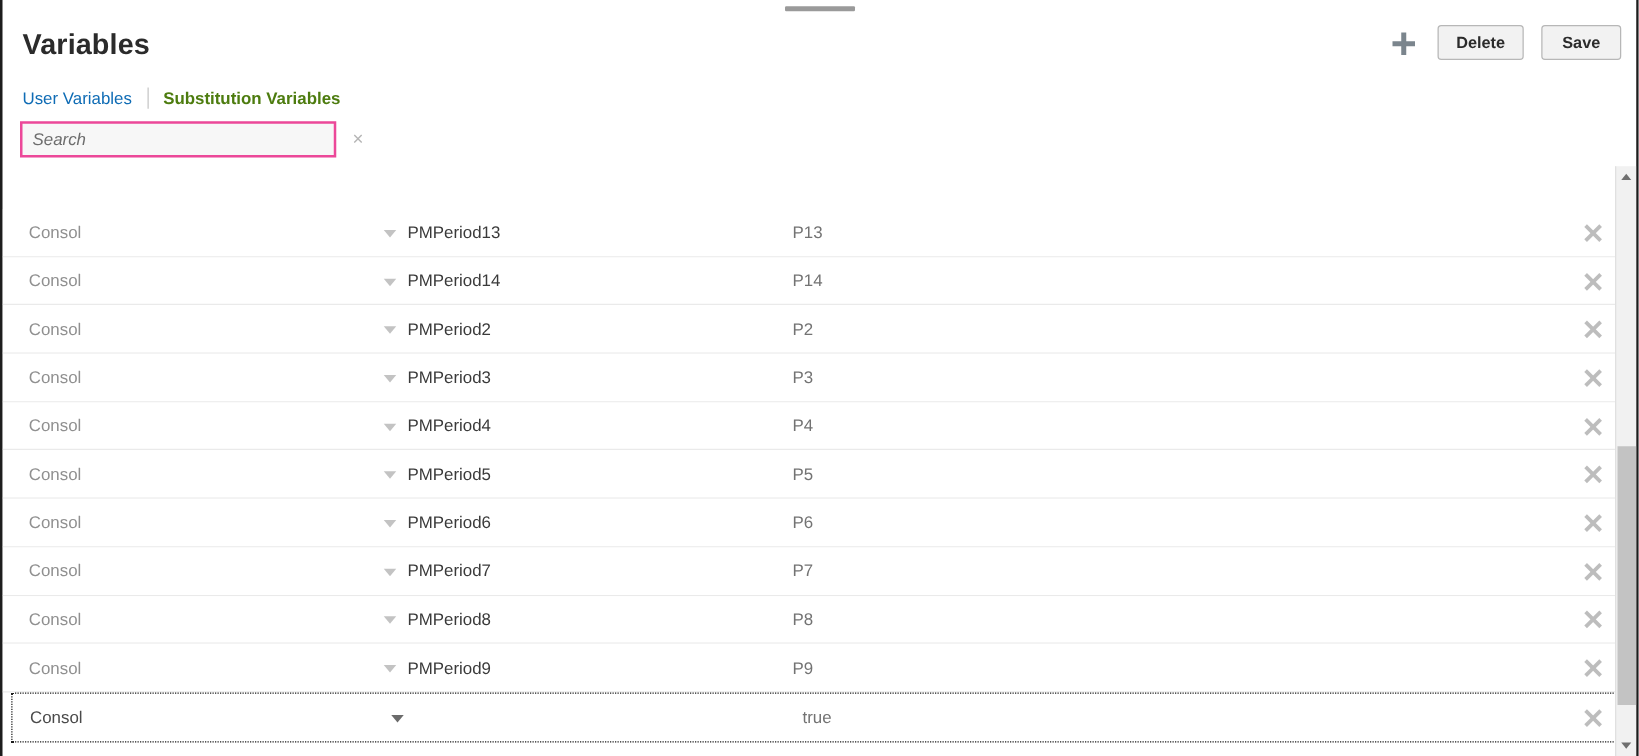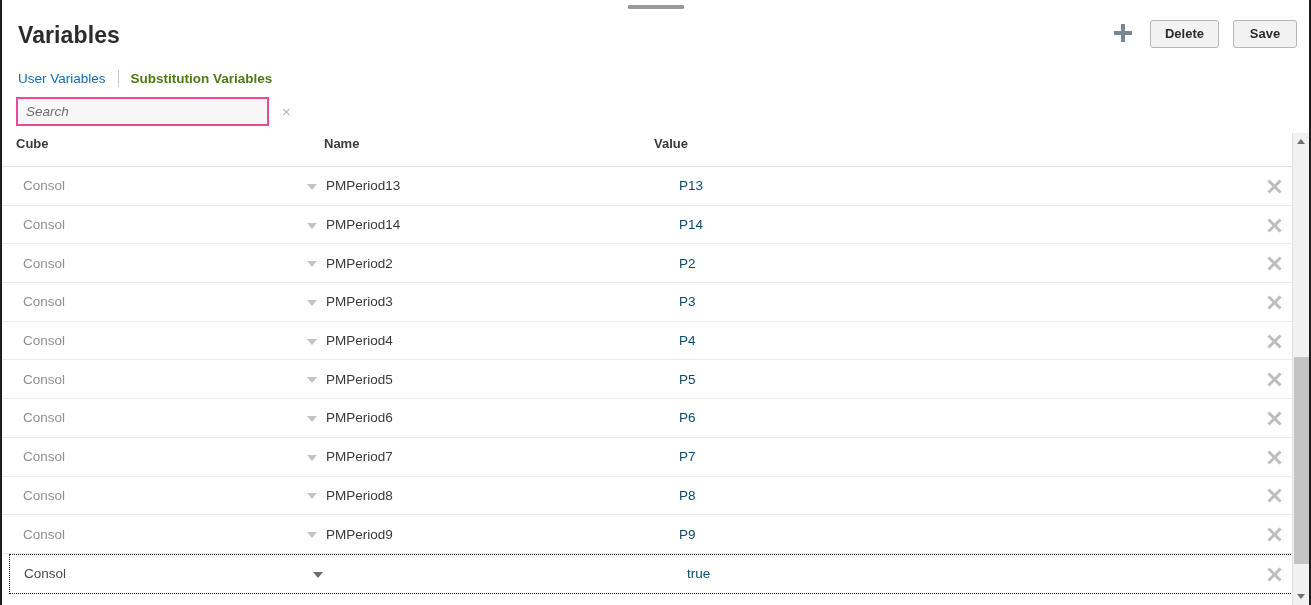"Delete" .header-actions { align-items: flex-start -> flex-end }
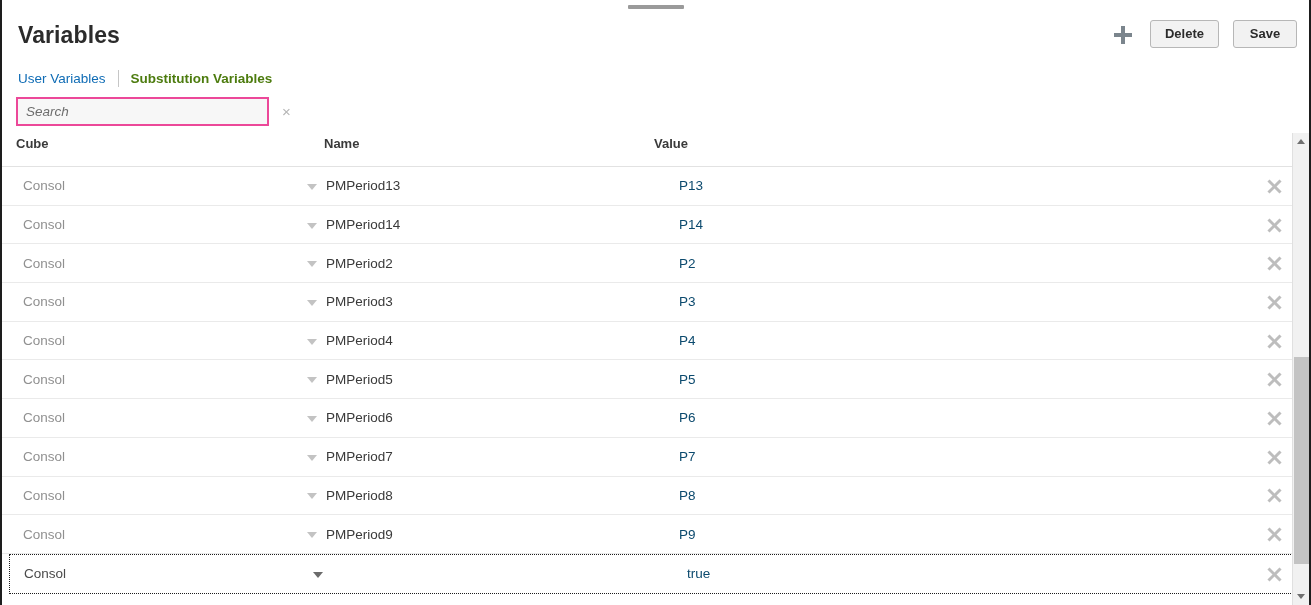"Cube" div.col-head { html: <div> <div>Cube</div> <div>Name</div> <div>Value</div> </div> -> none }
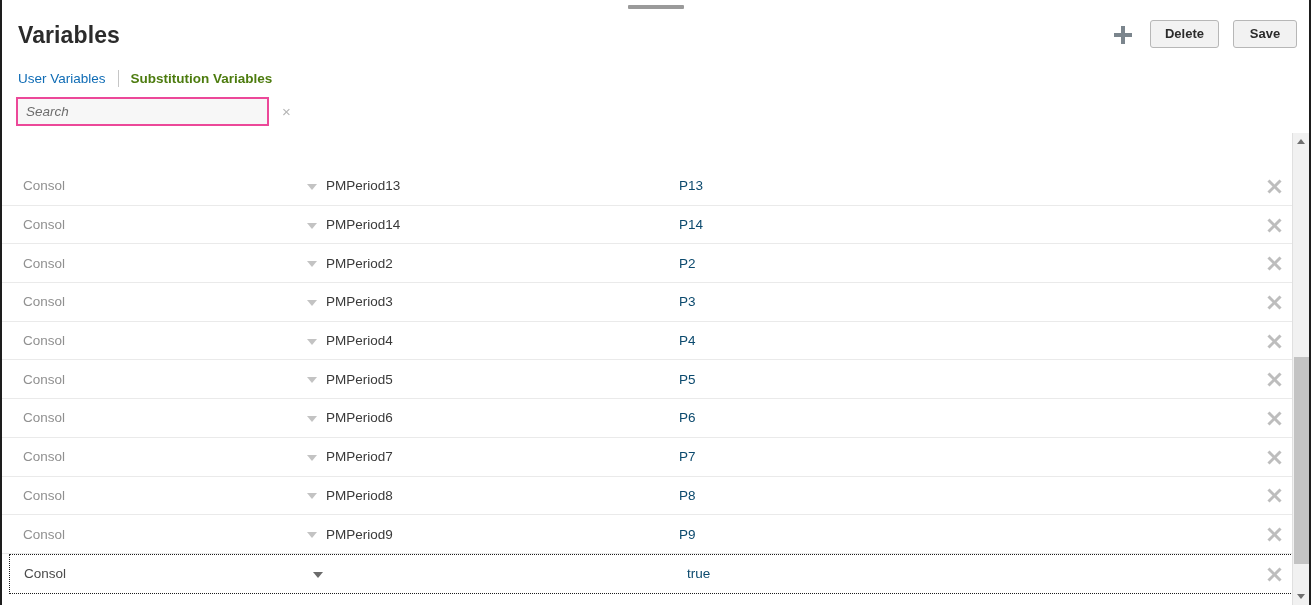"P13" .c-value { color: #0c4a6e -> #737373; left: 677px -> 632px }
